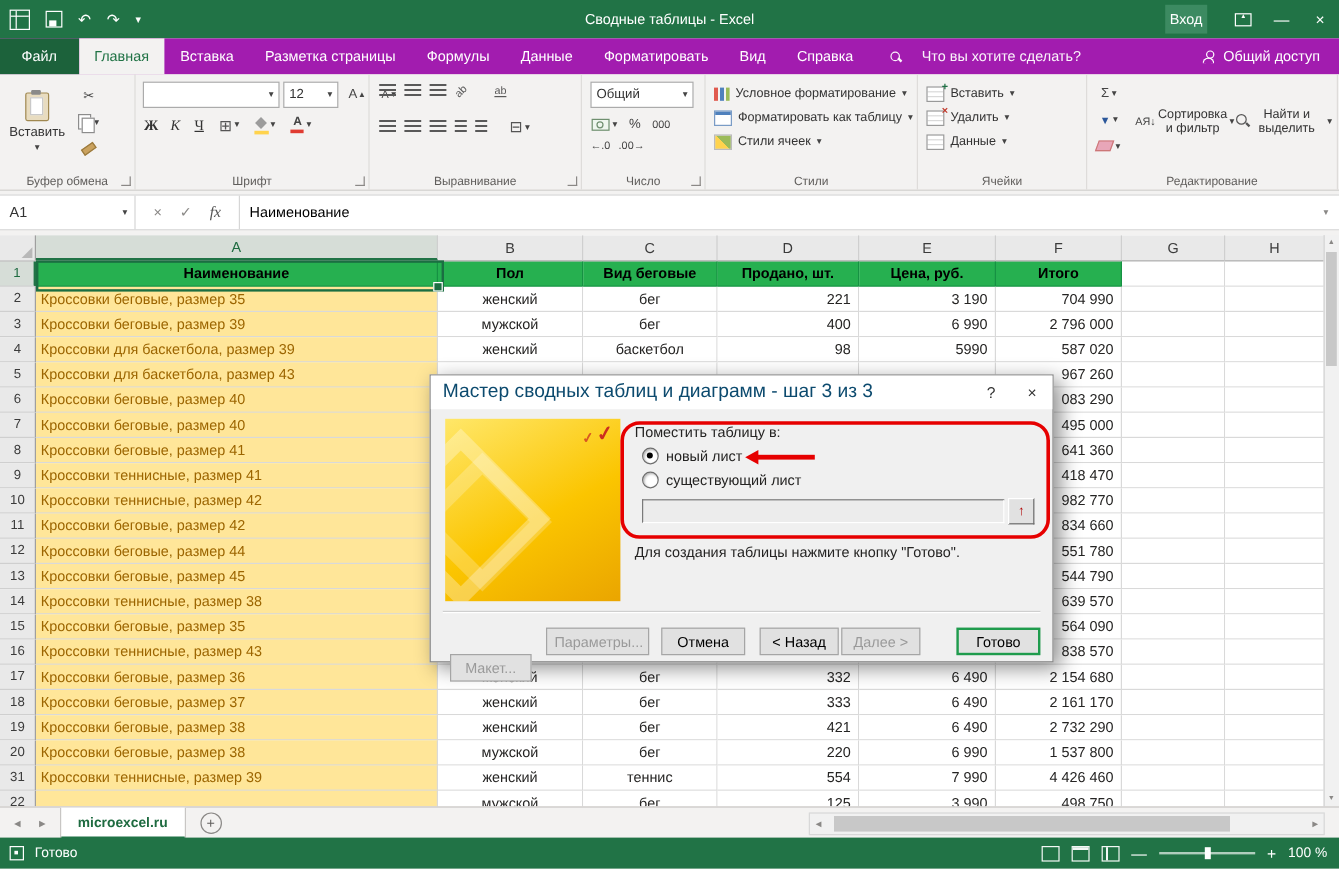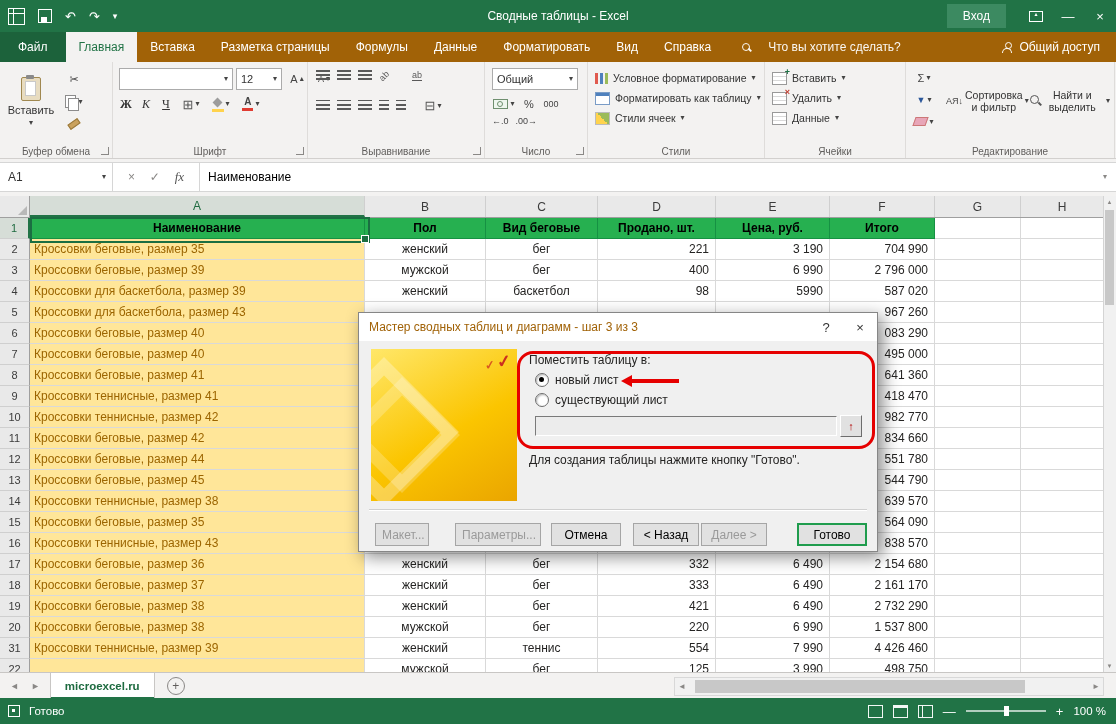"Вход" .signin { padding: 5px 16px -> 5px 4px }
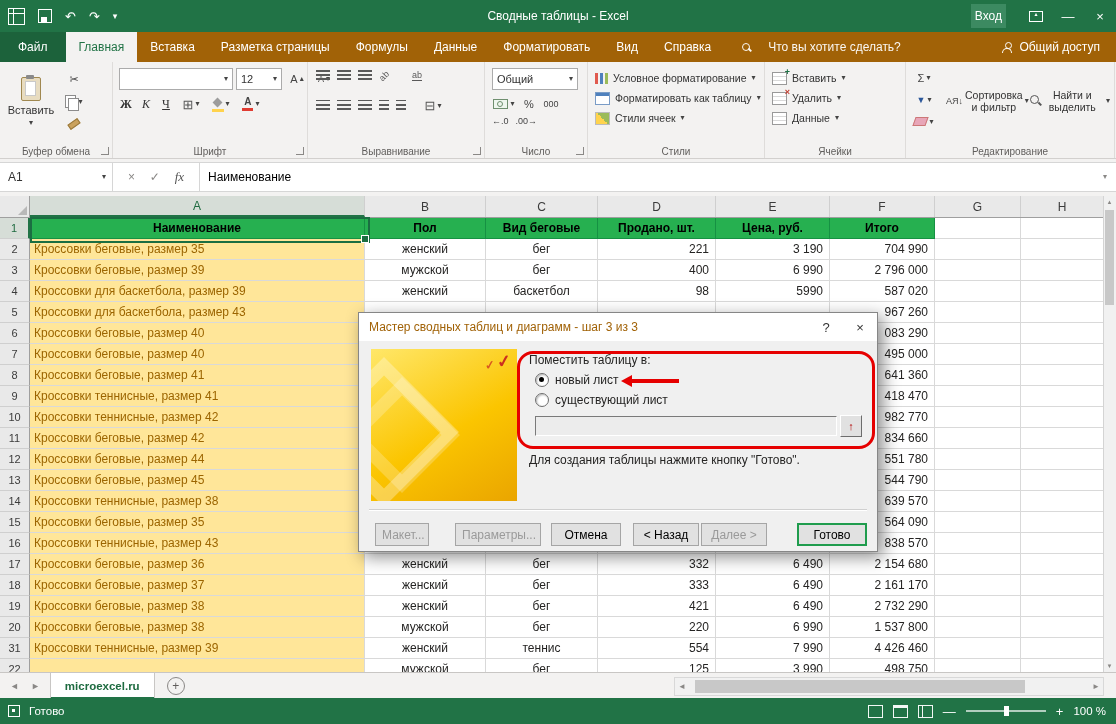"Файл" .tabrow { background: #a16207 -> #a21caf }
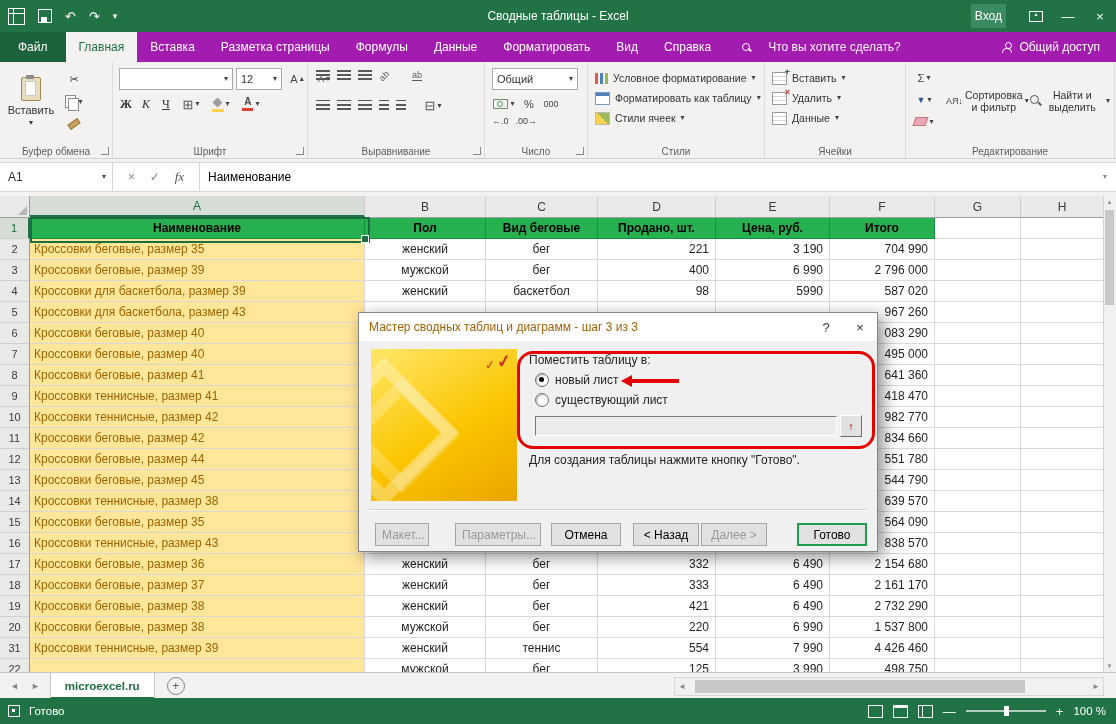"Мастер сводных таблиц и диаграмм" .dlg-title { color: #a16207 -> #0c4a6e; font-size: 12px -> 16px }
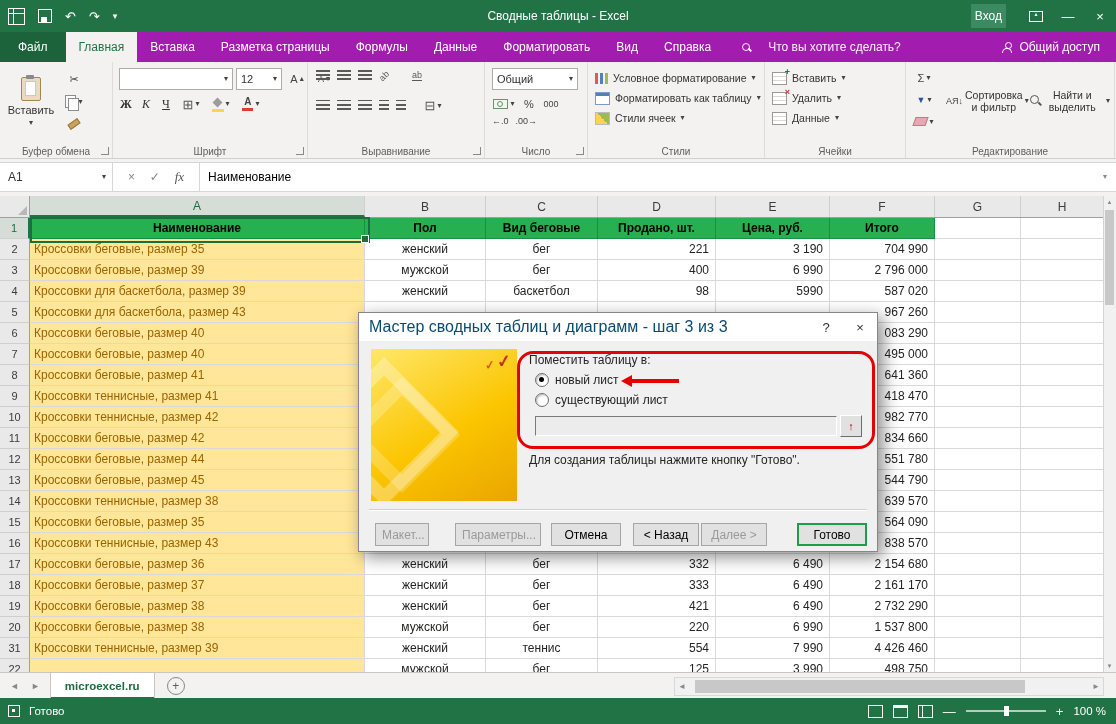"Макет..." .b-layout { margin-top: none -> 22px; width: 54px -> 68px }
